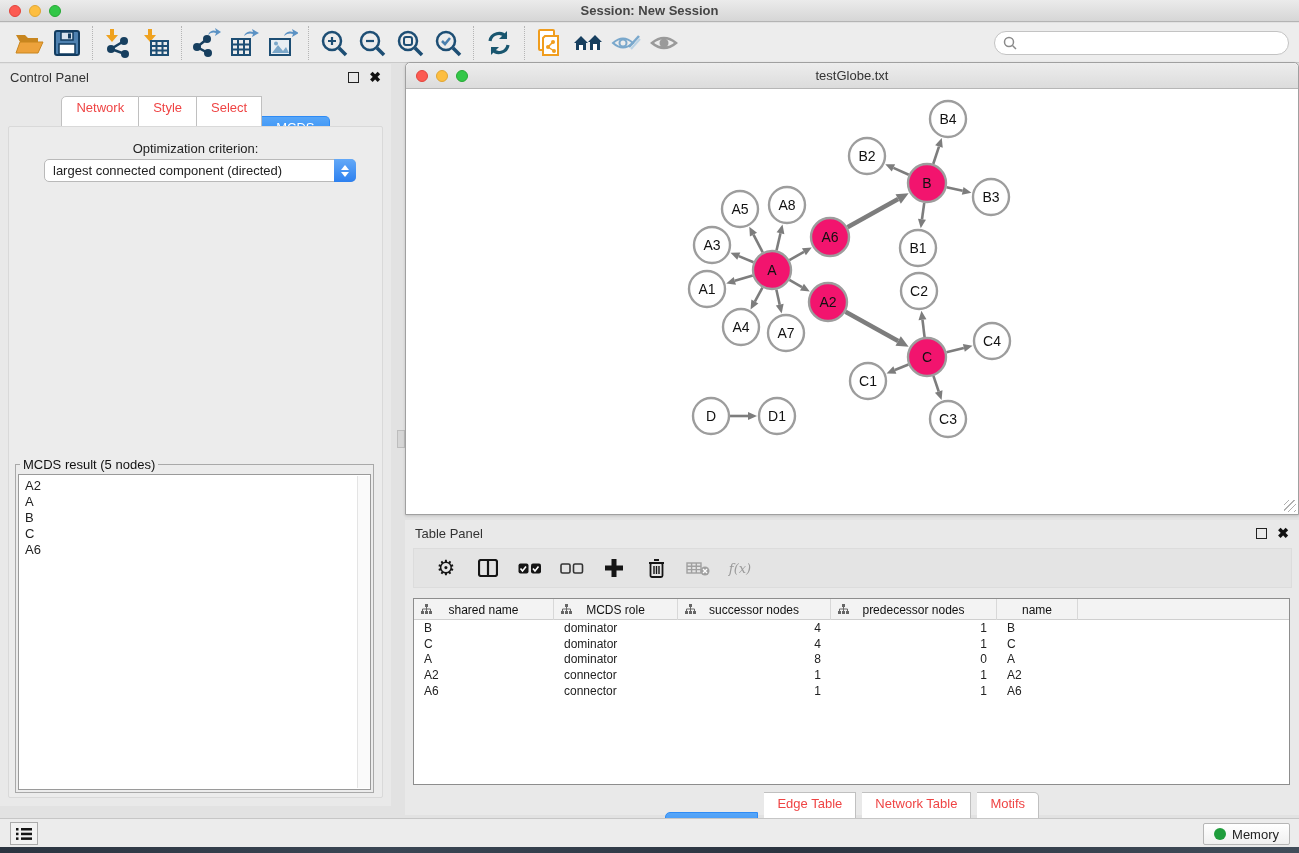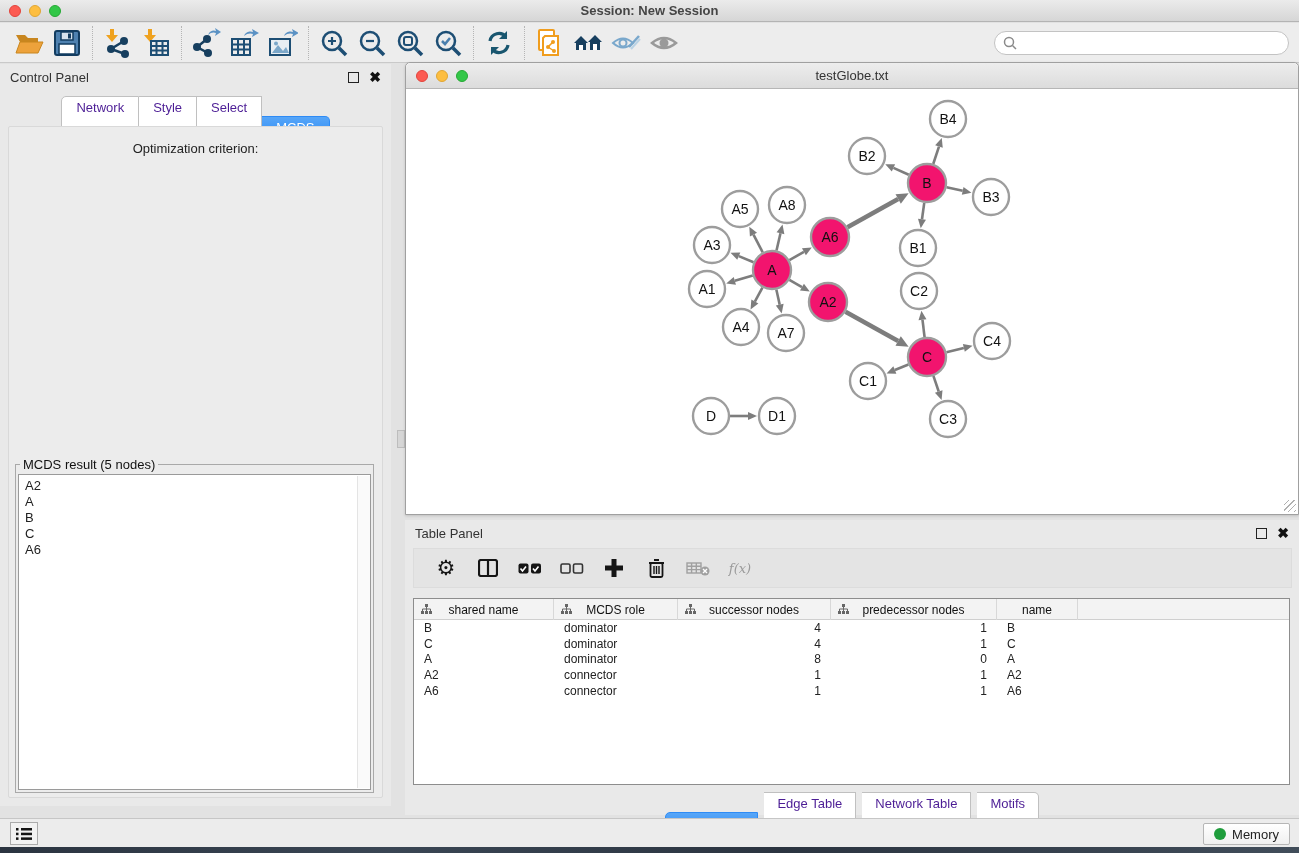"Network" .seg-tab { color: #4c1d95 -> #ef4444 }
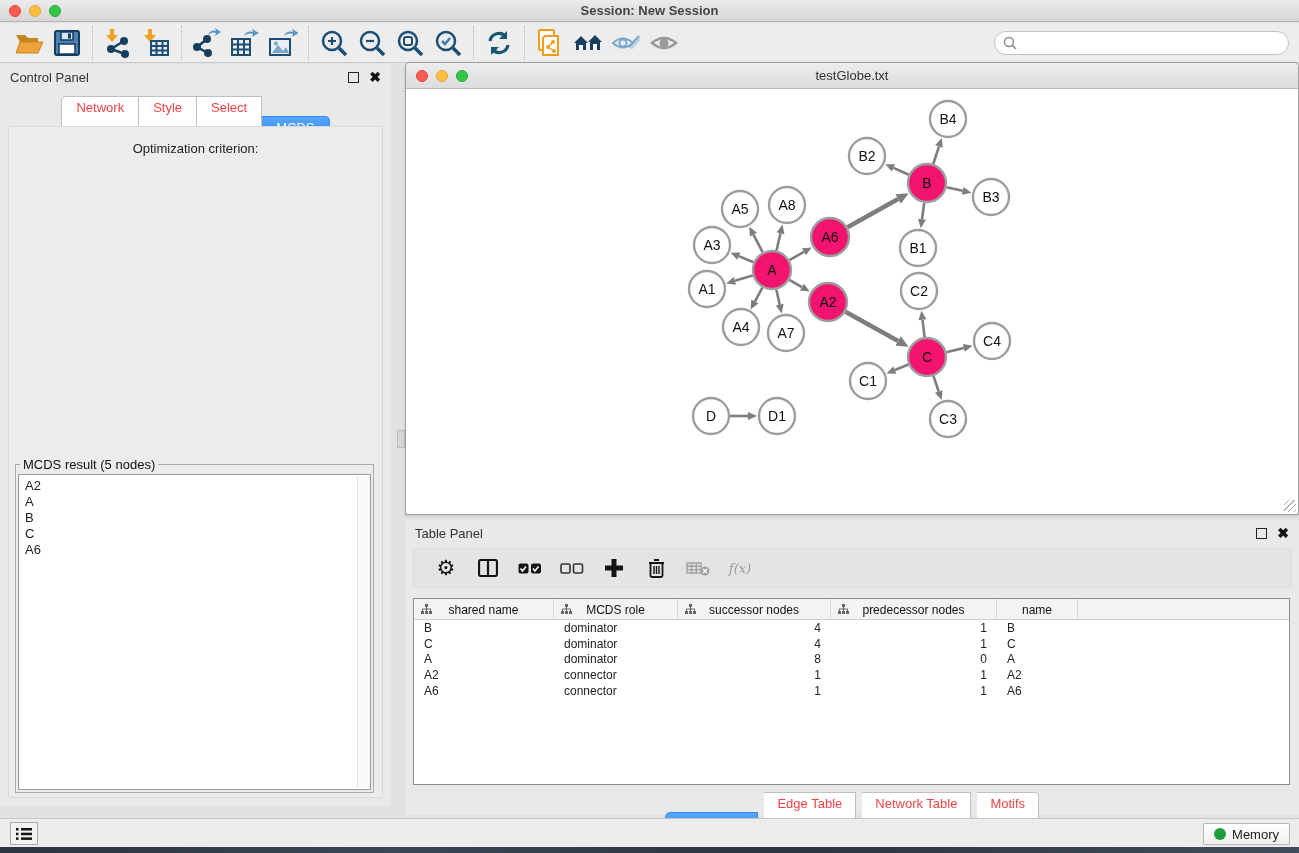"largest connected component (directed)" div.dropdown { html: none -> <div> <span>largest connected component (directed)</span> <span> <span></span> <span></span> </span> </div> }
